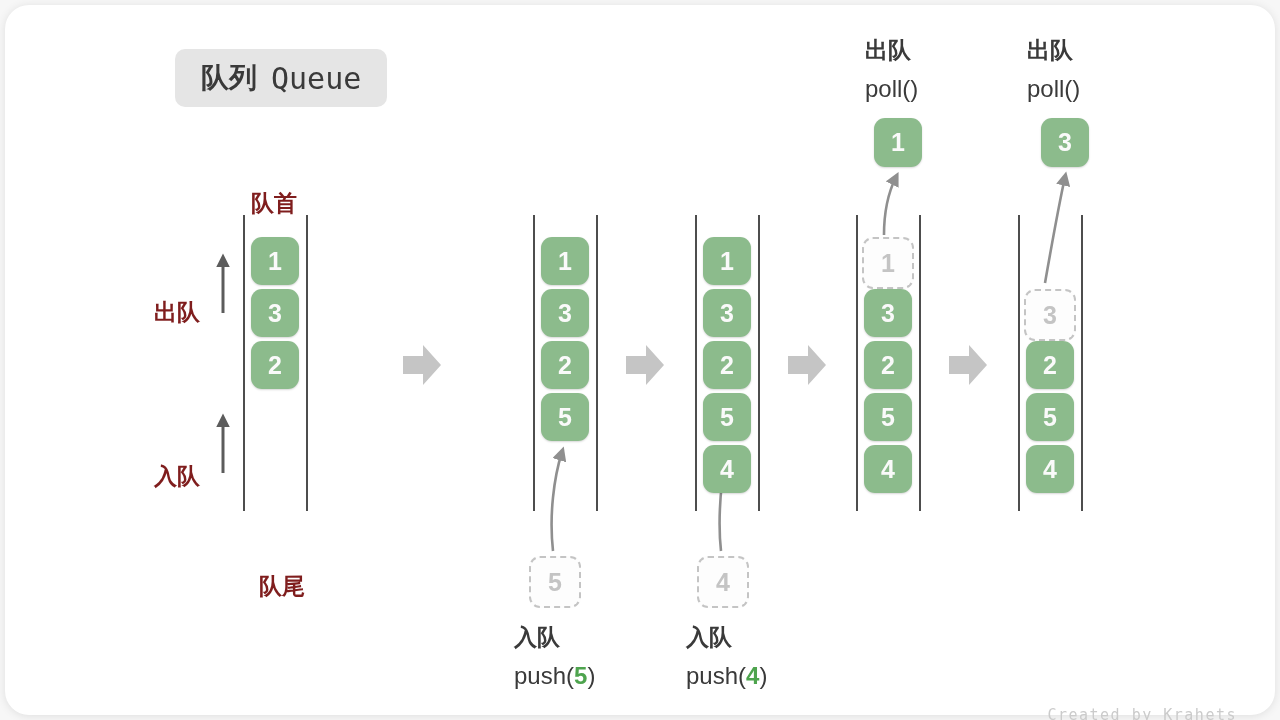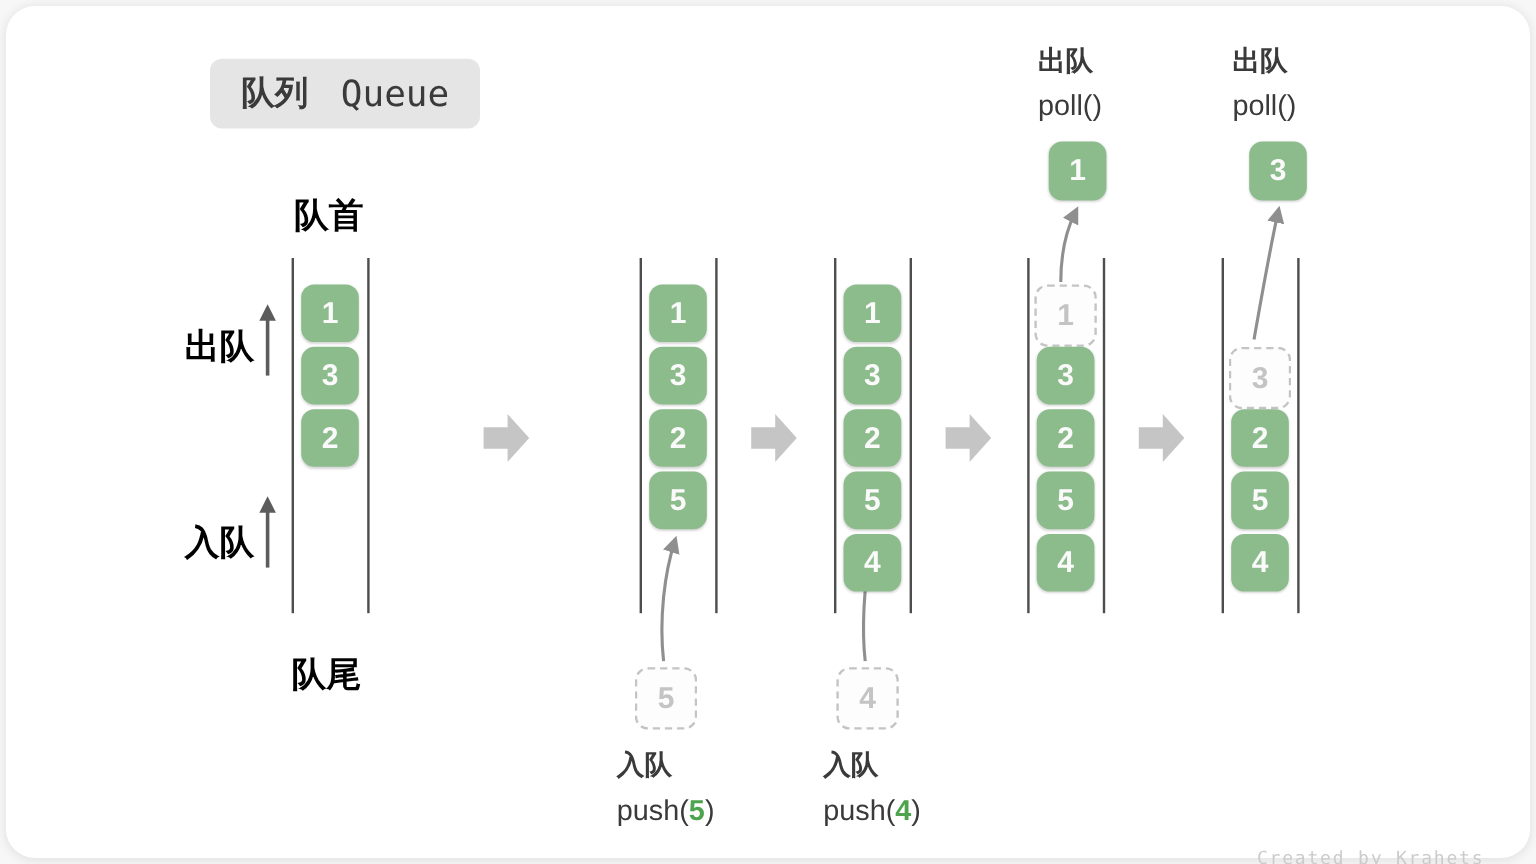"队列" .badge { gap: 27px -> 14px }
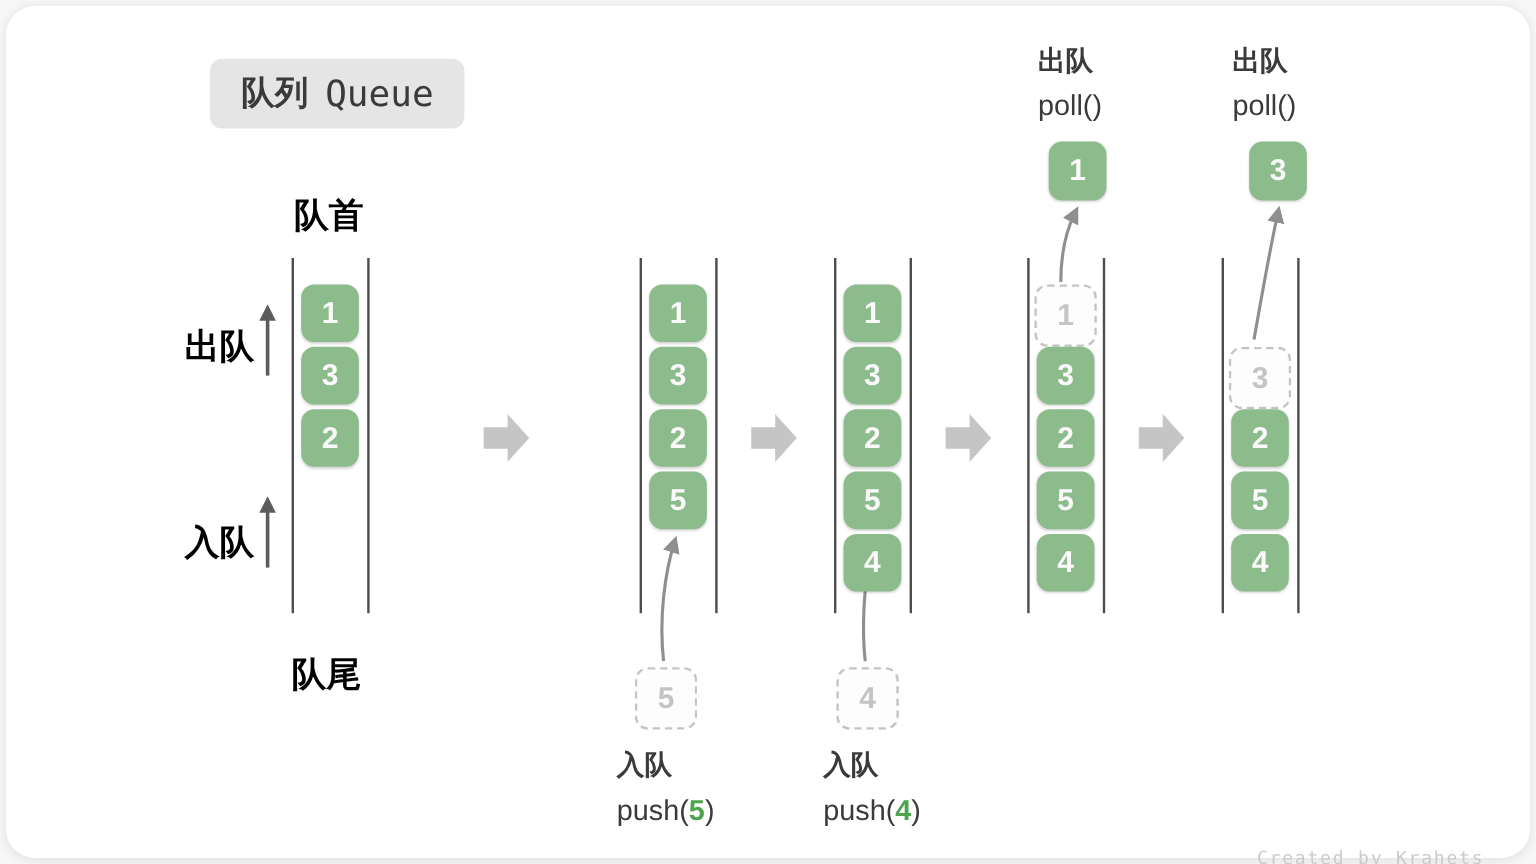"队首" .cjk-label { color: #000000 -> #7f1d1d; font-size: 29px -> 23px; margin-top: none -> 28px }
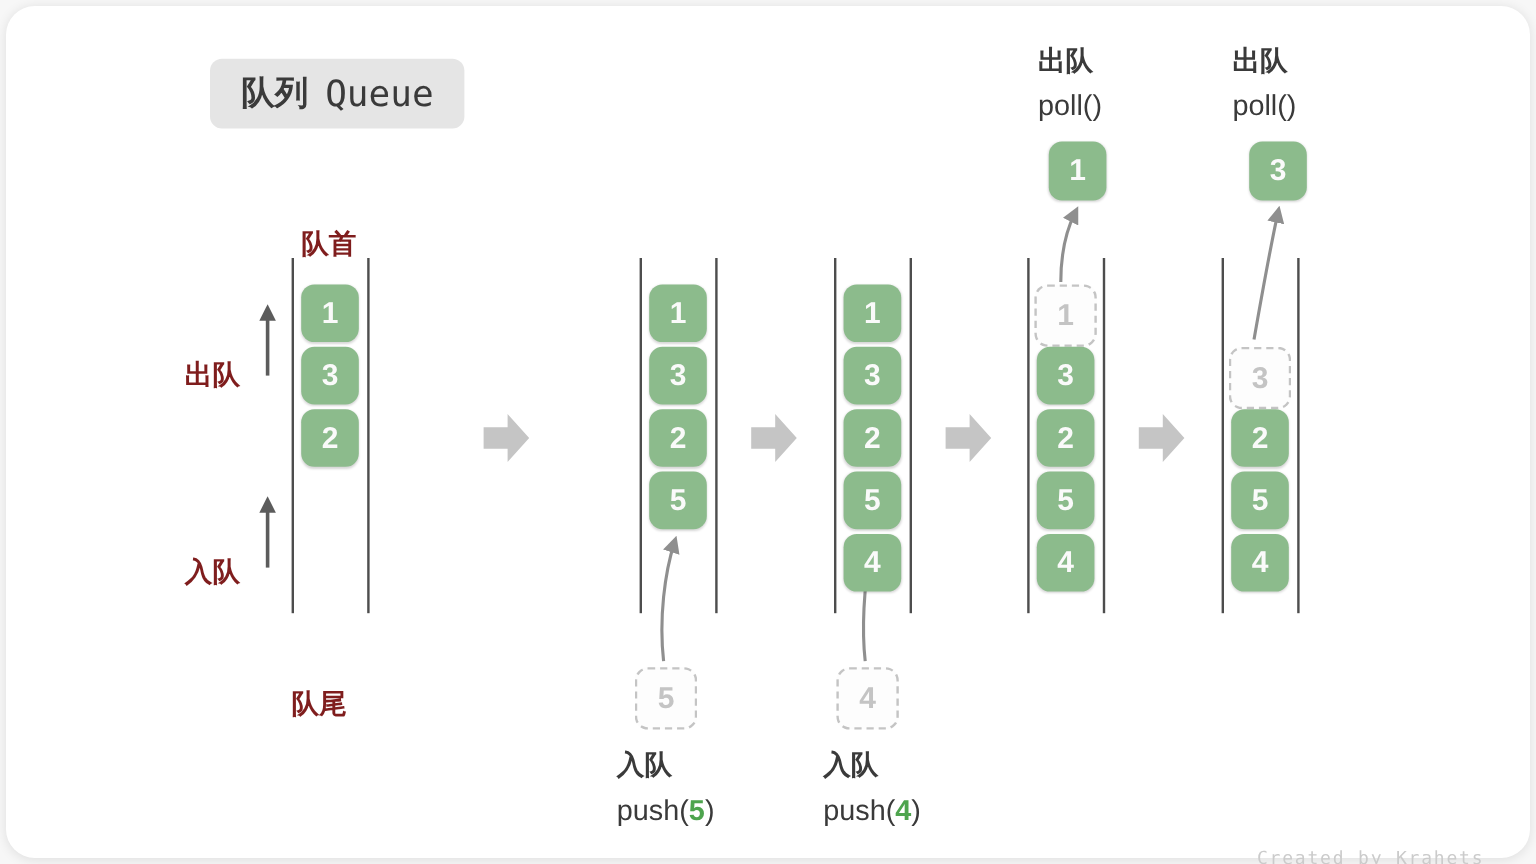"队尾" div.cjk-label { text-align: left -> right }
